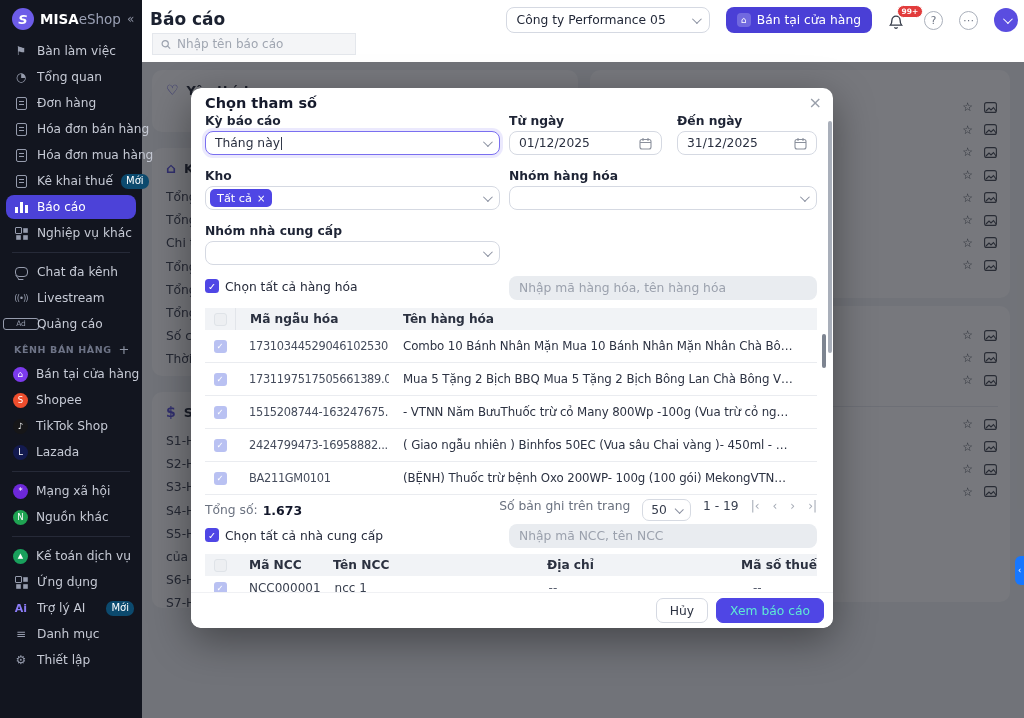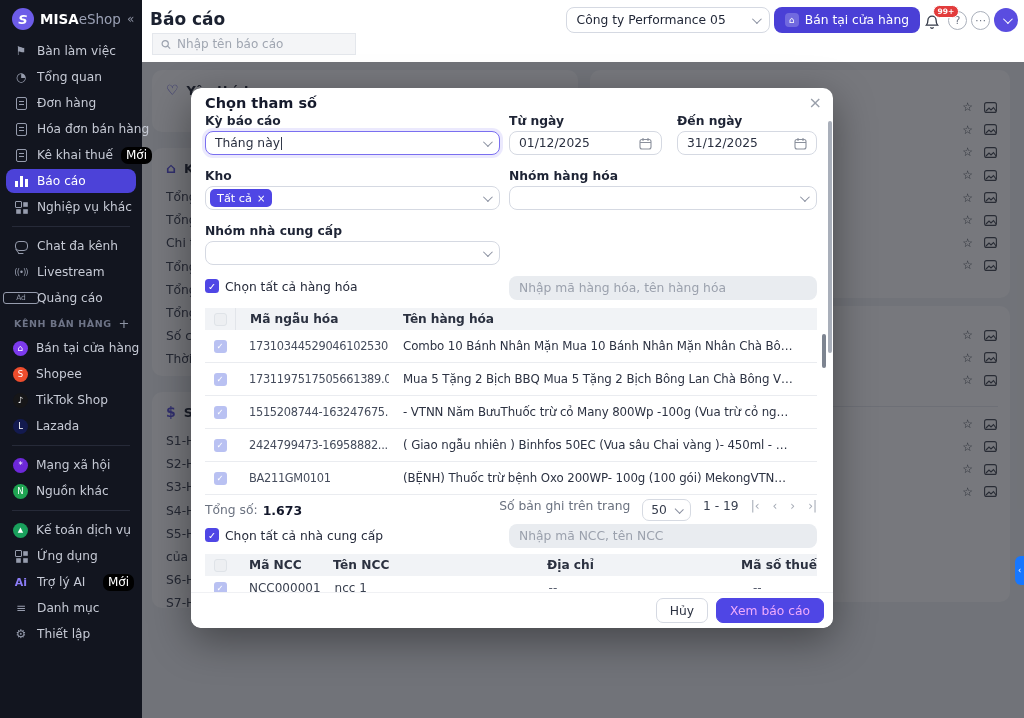"Công ty Performance 05" .hdr-right { gap: 4px -> 16px }
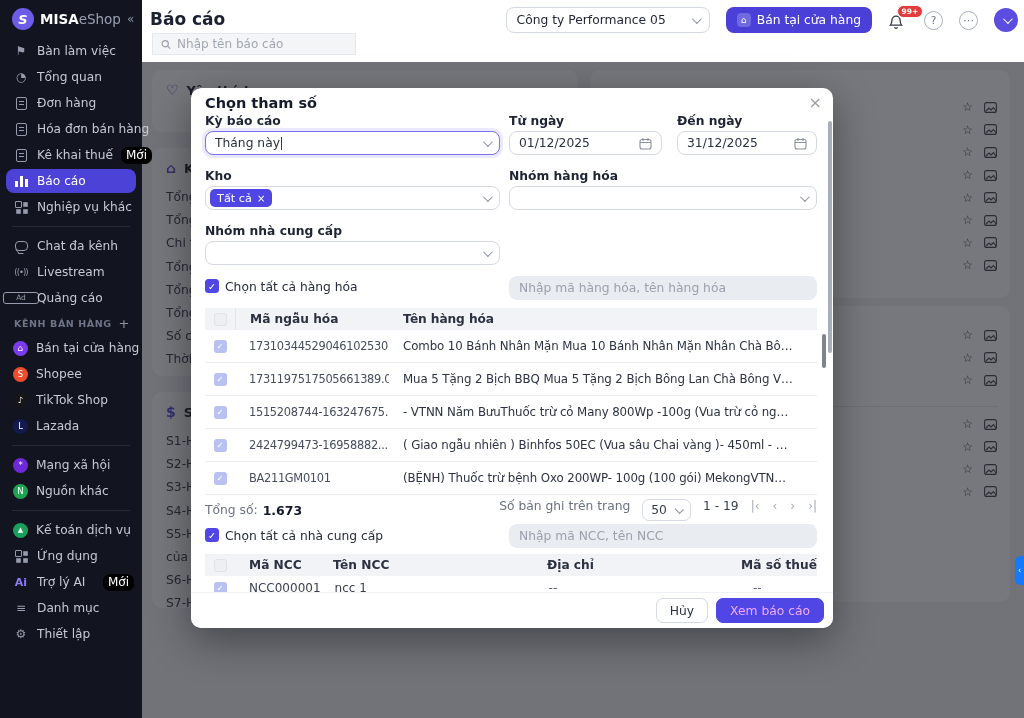"Hóa đơn mua hàng" div.s-item { html: none -> <div> <span> <span></span> </span> <span>Hóa đơn mua hàng</span> </div> }
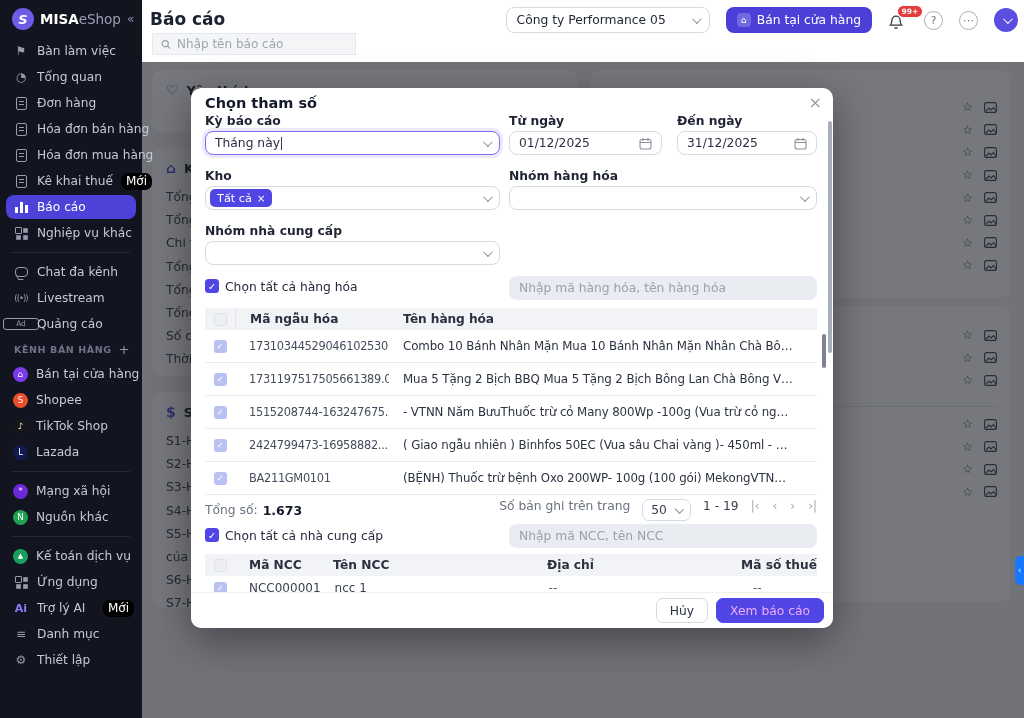"Mới" .mini-badge { background: #000000 -> #0c4a6e; font-size: 12px -> 10px }
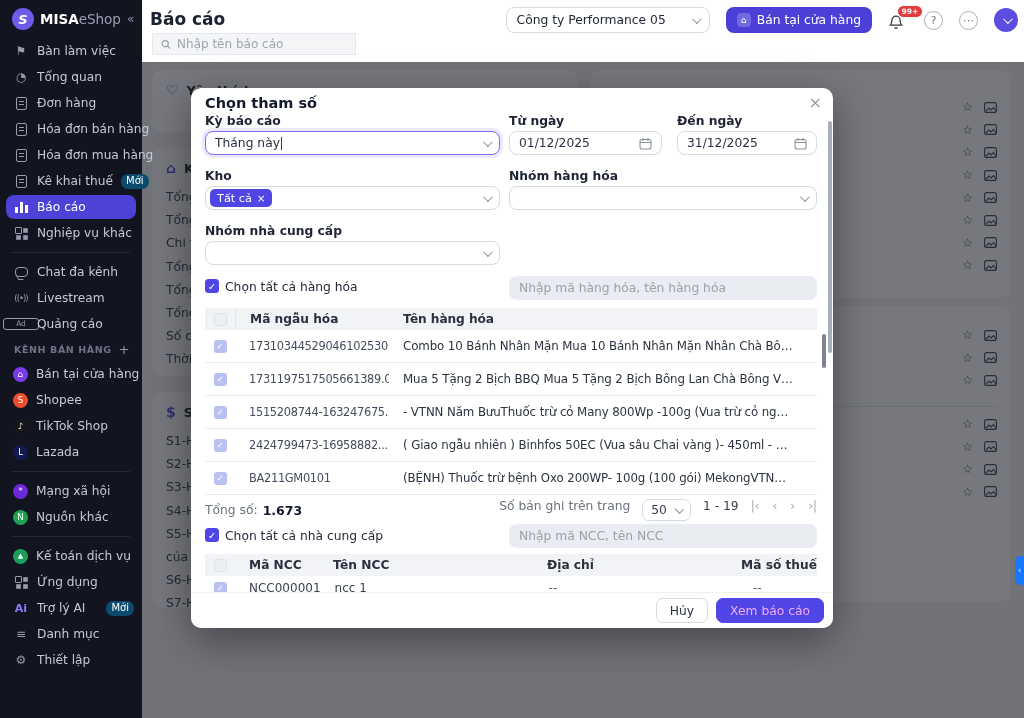"Xem báo cáo" .btn-primary { color: #f0abfc -> #5eead4 }
